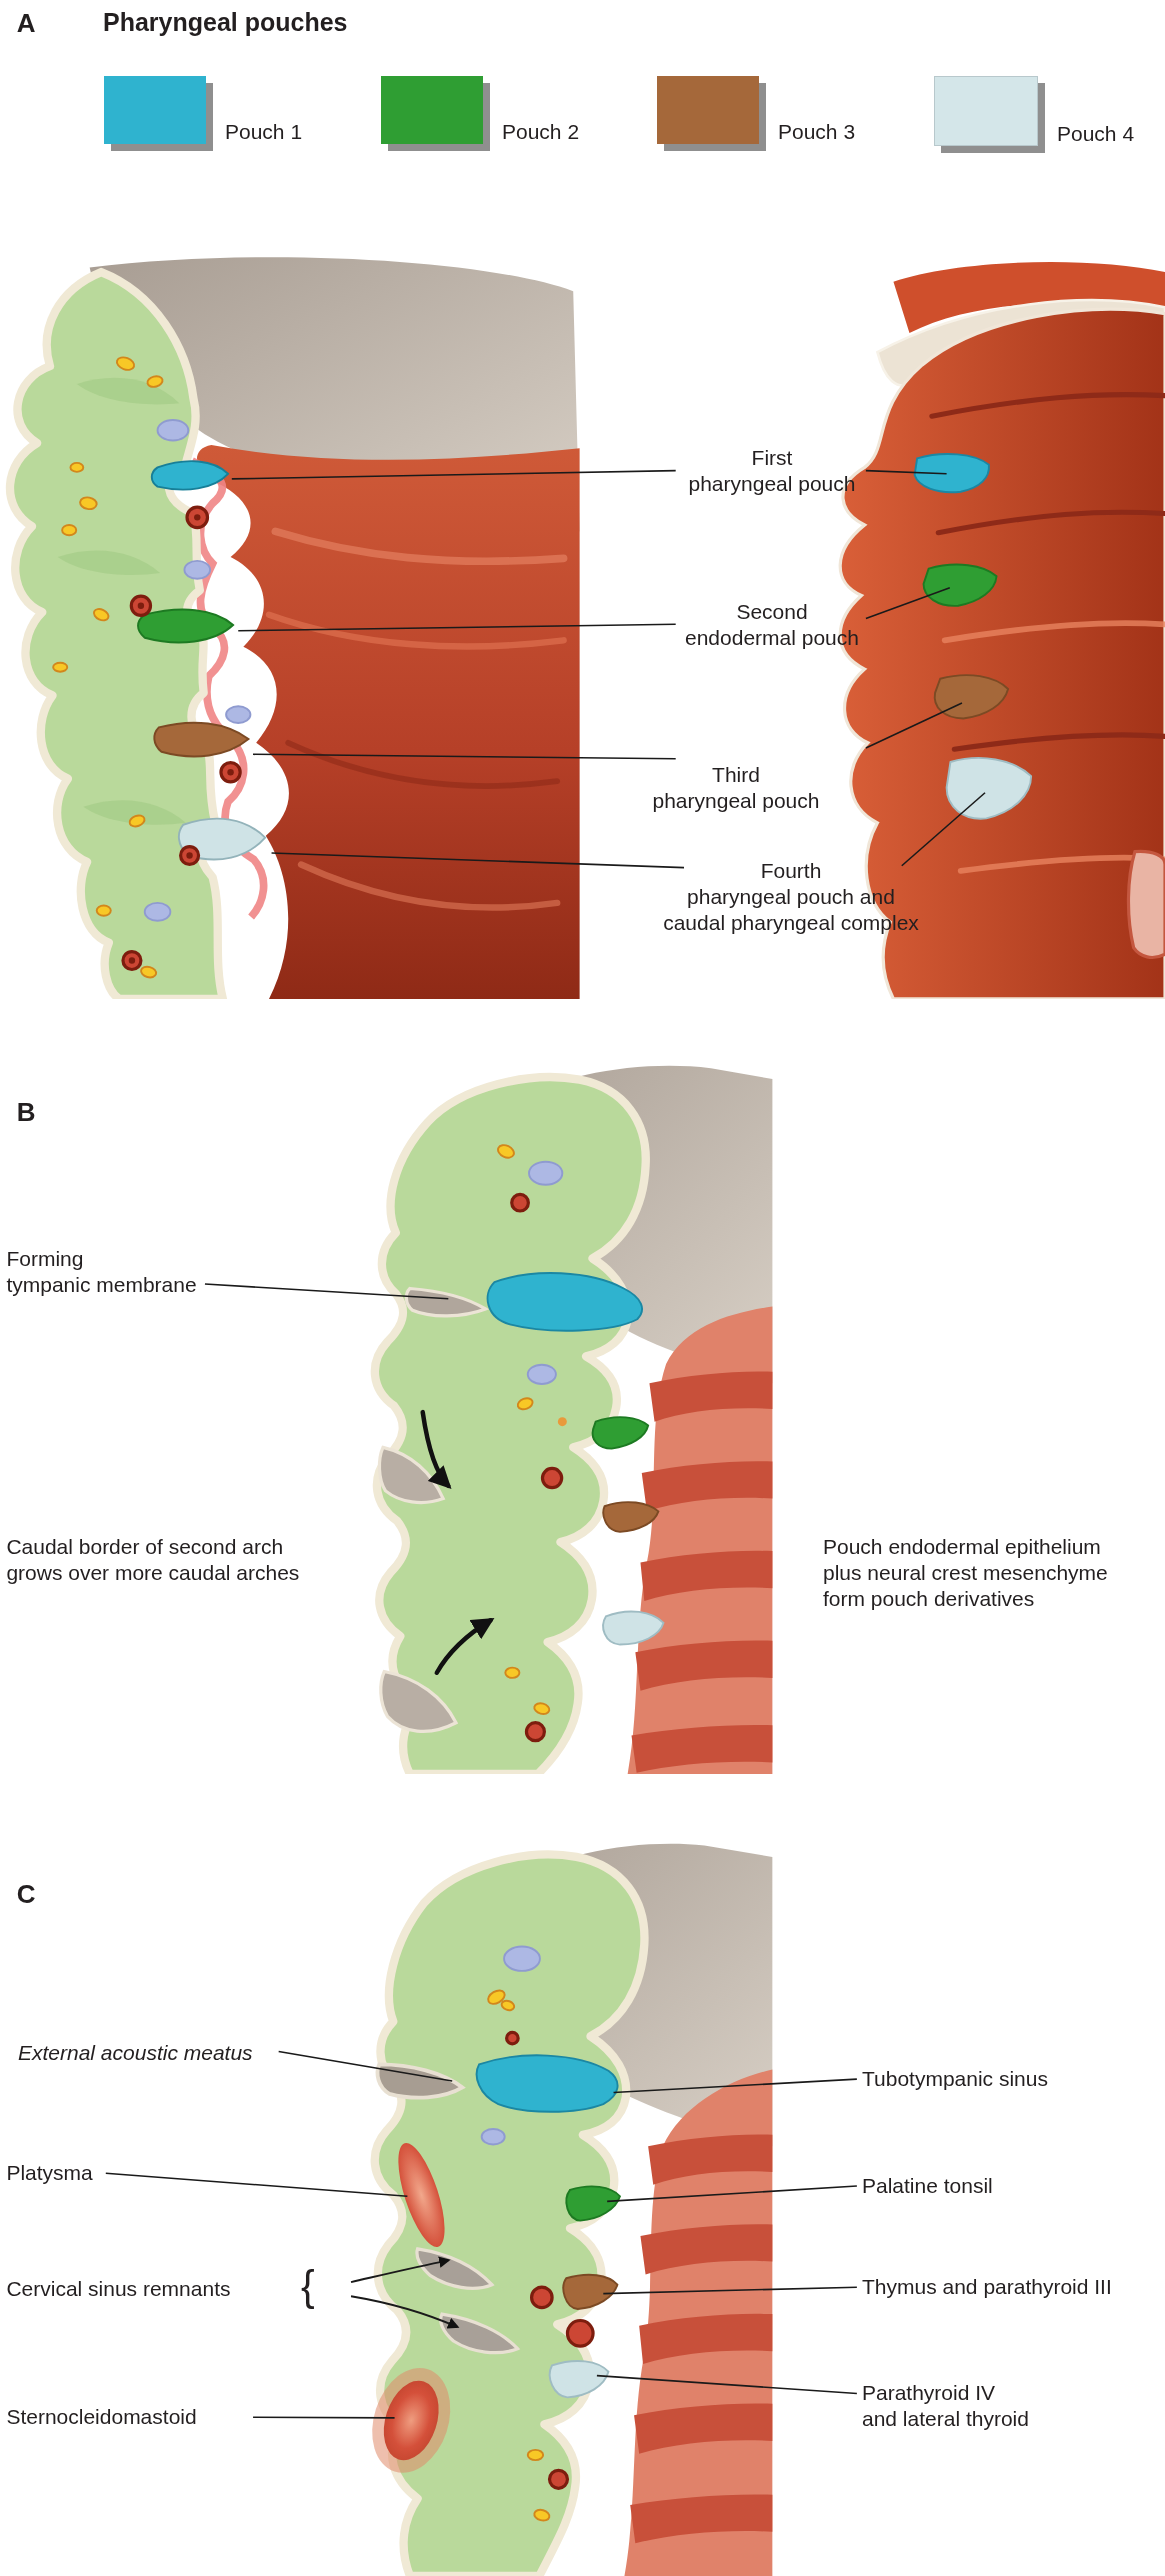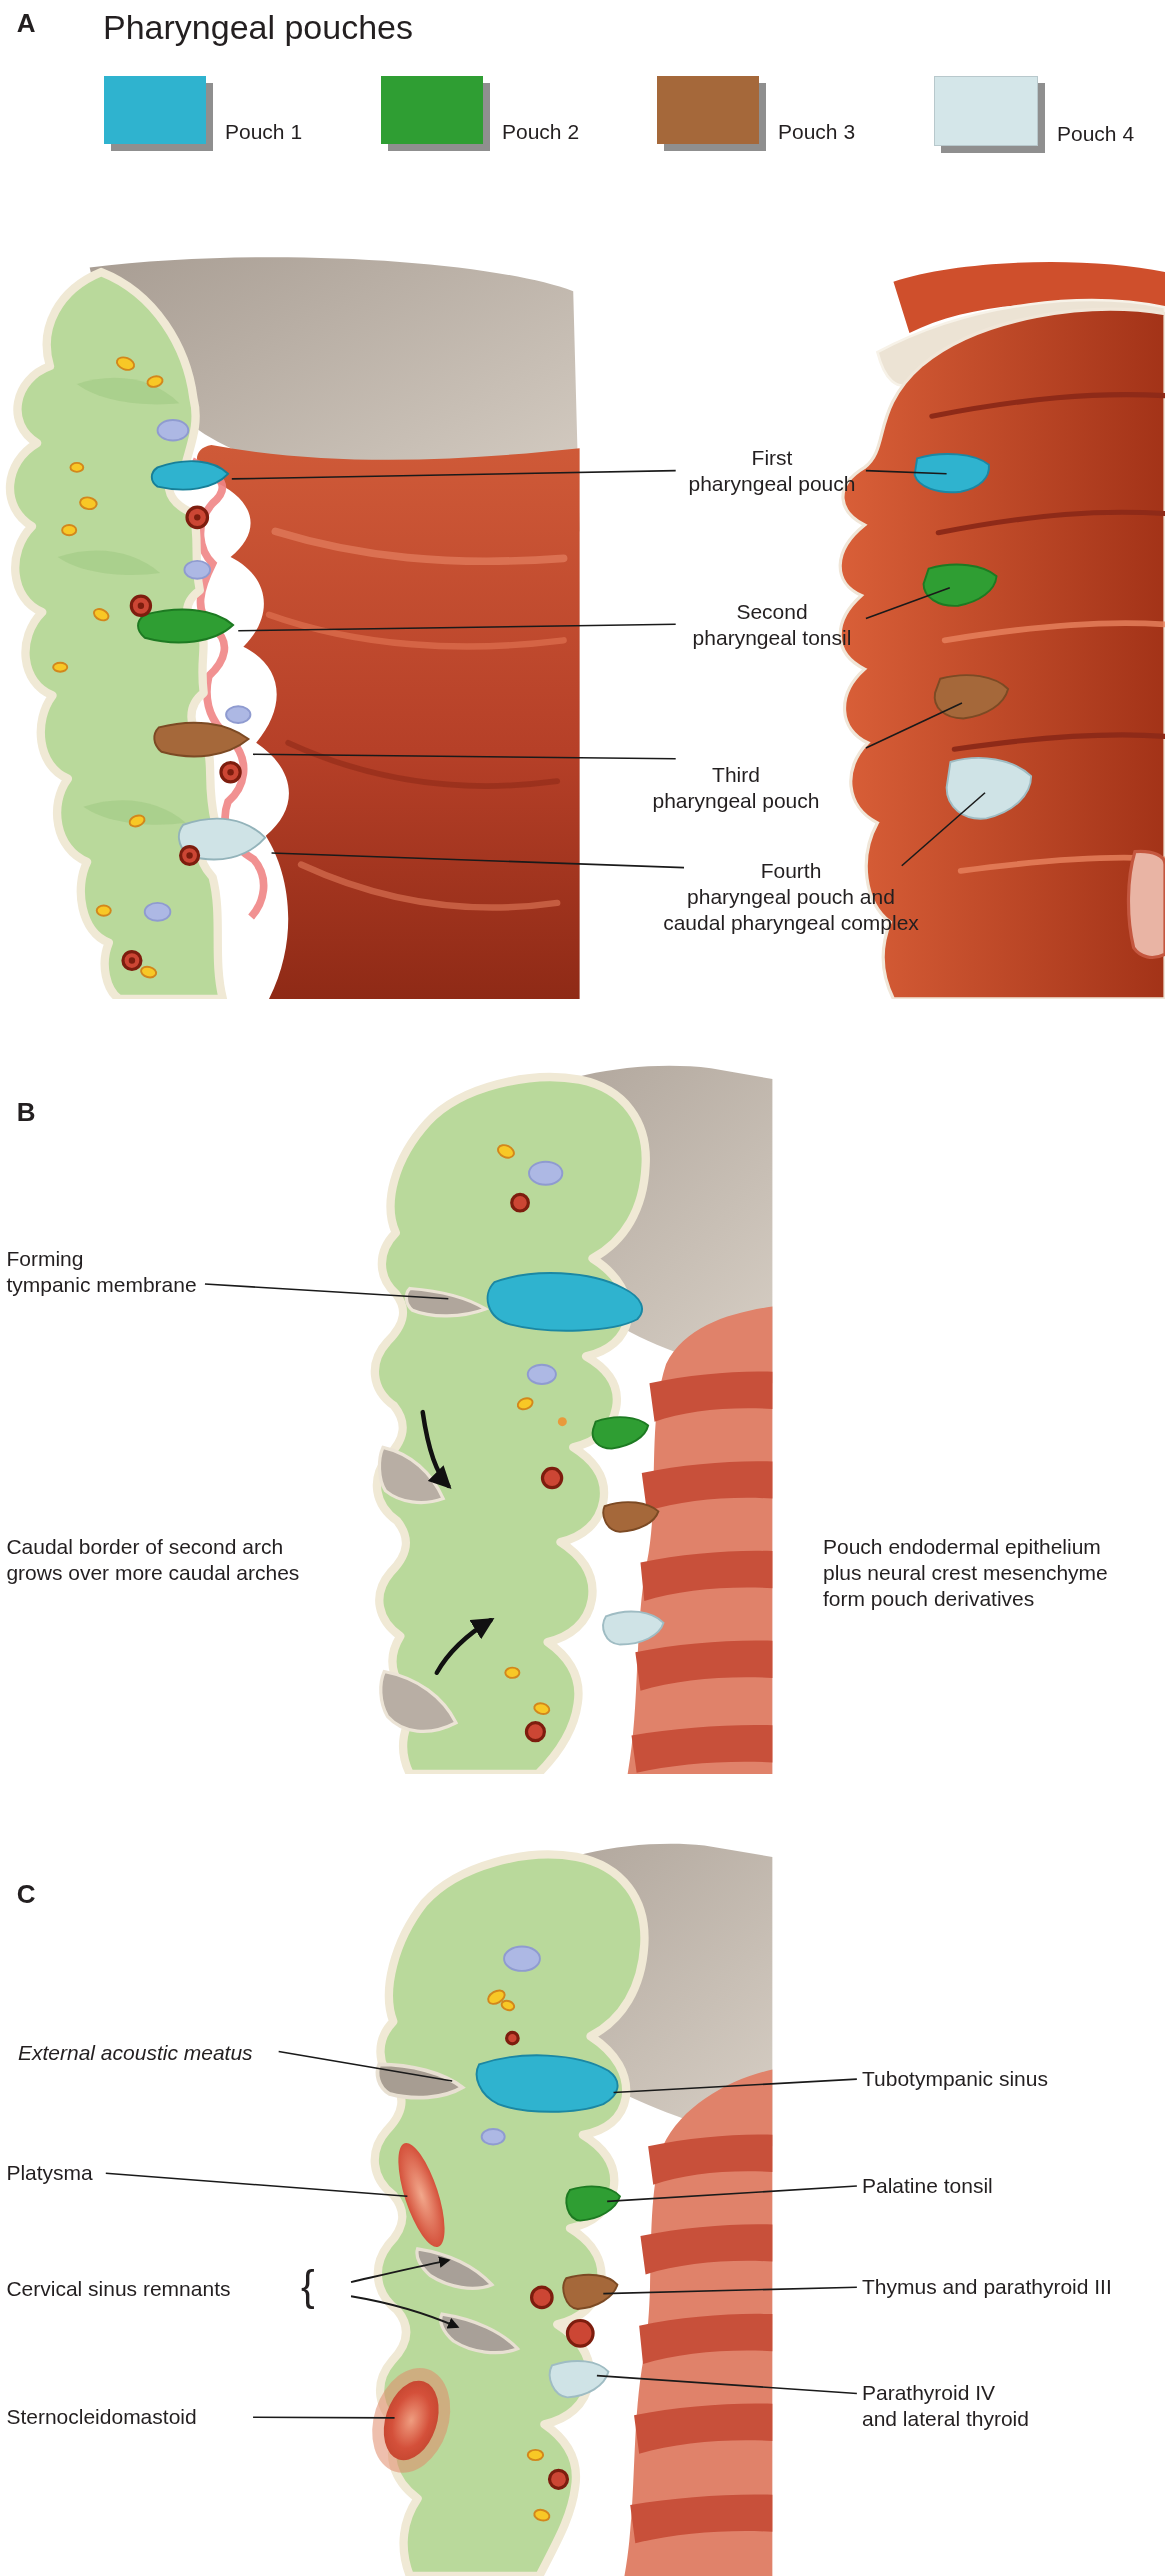"Pharyngeal pouches" .fig-title { font-size: 34px -> 25px; font-weight: normal -> bold }
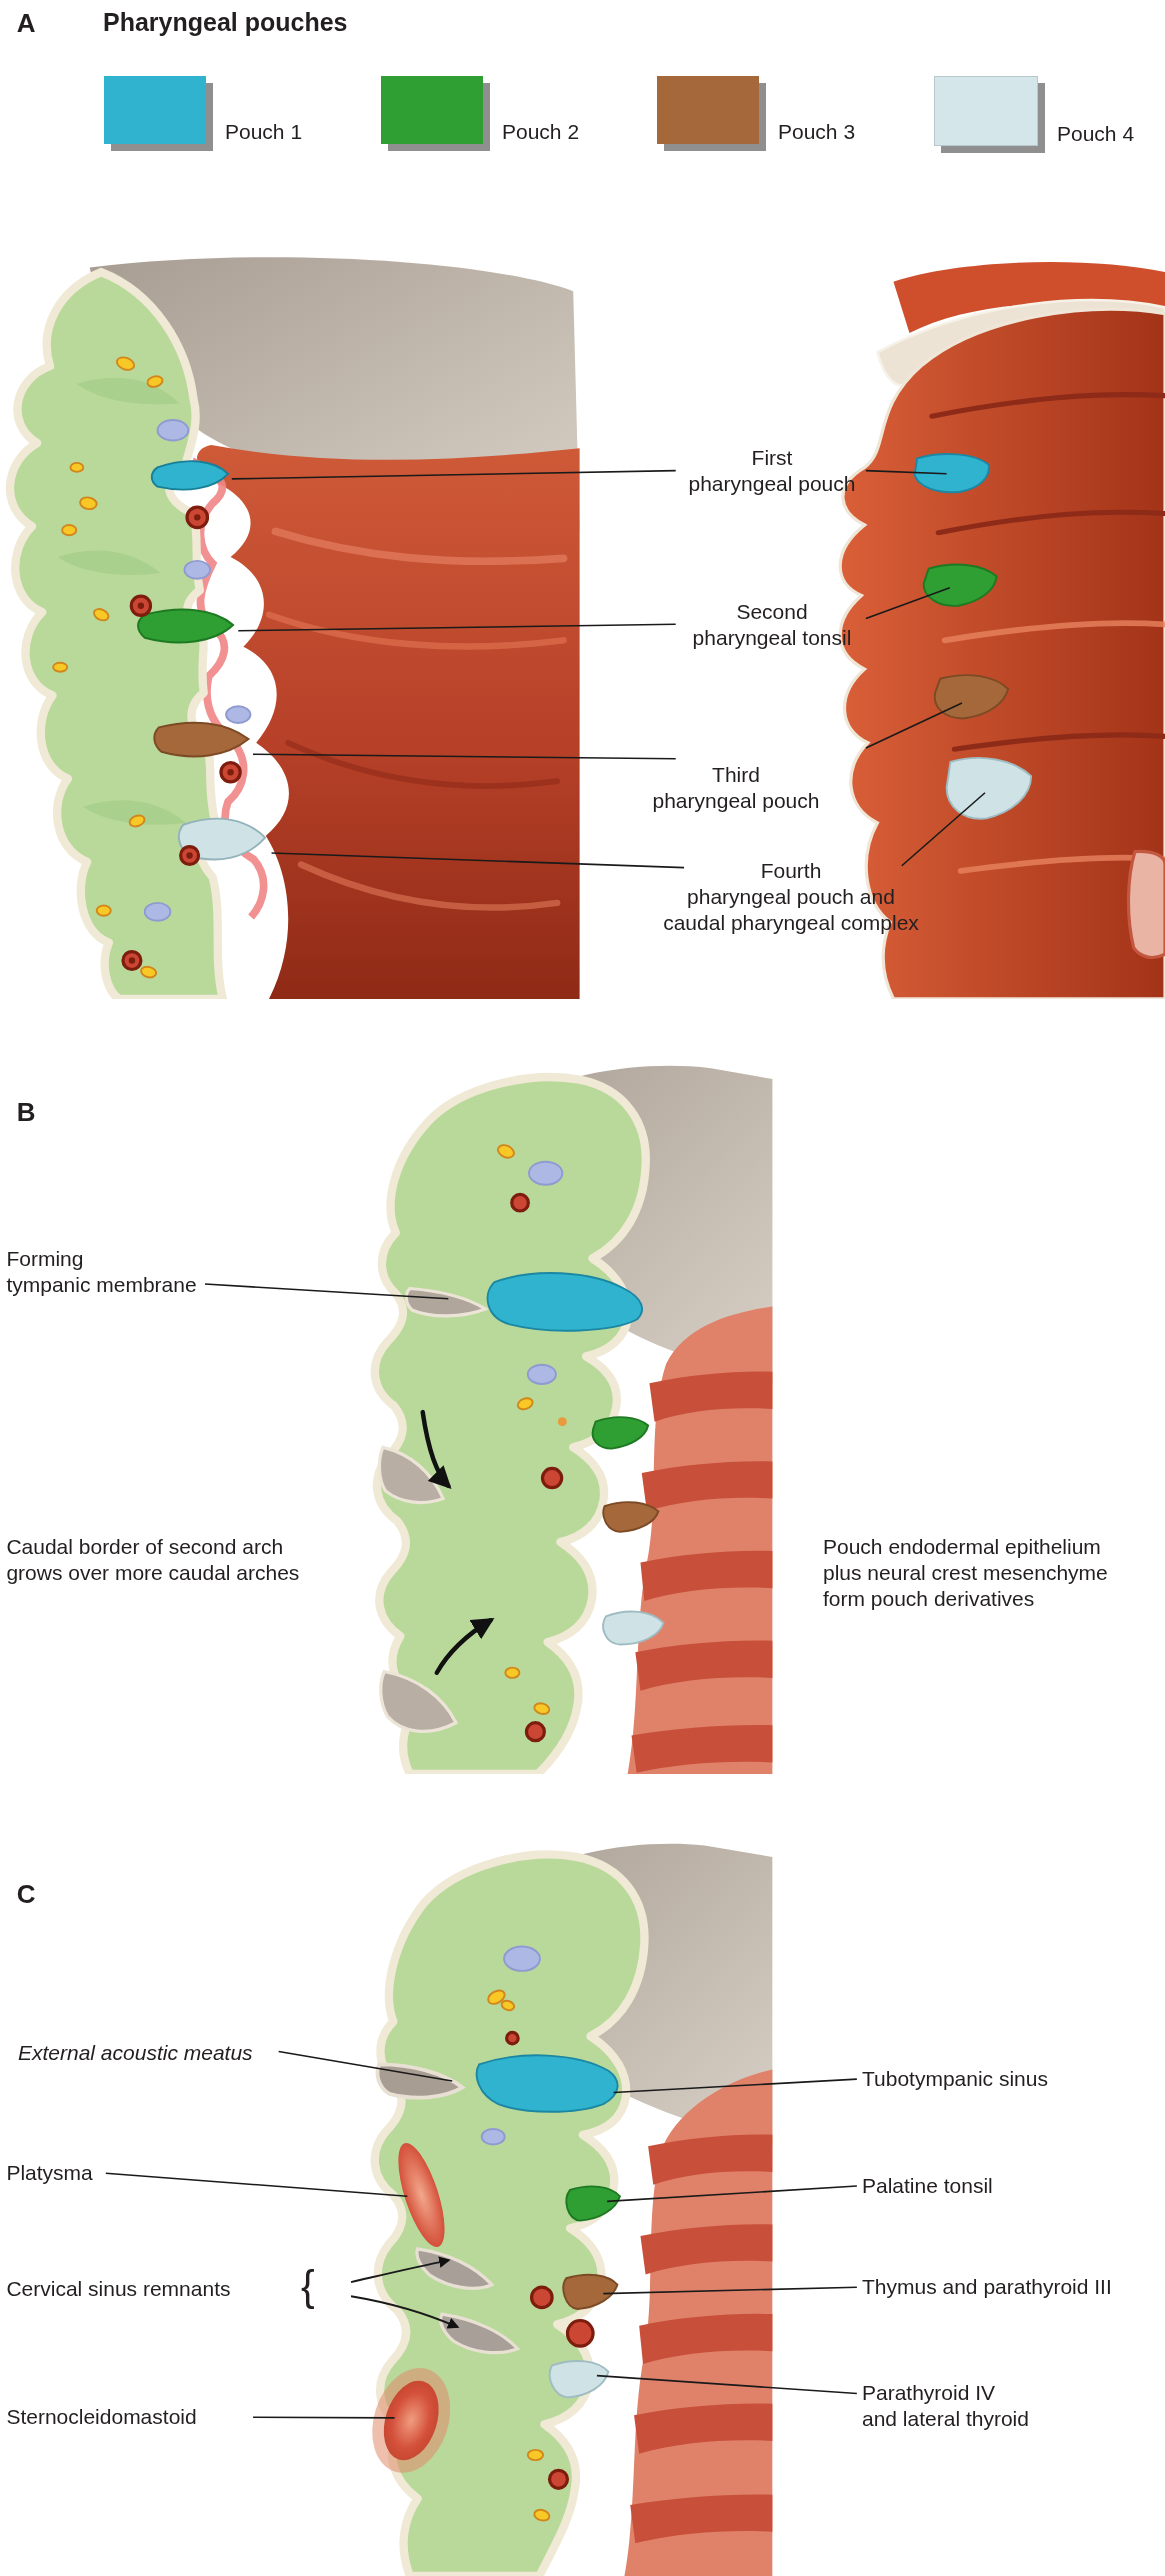"Second" div.abs { text: pharyngeal tonsil -> endodermal pouch }
